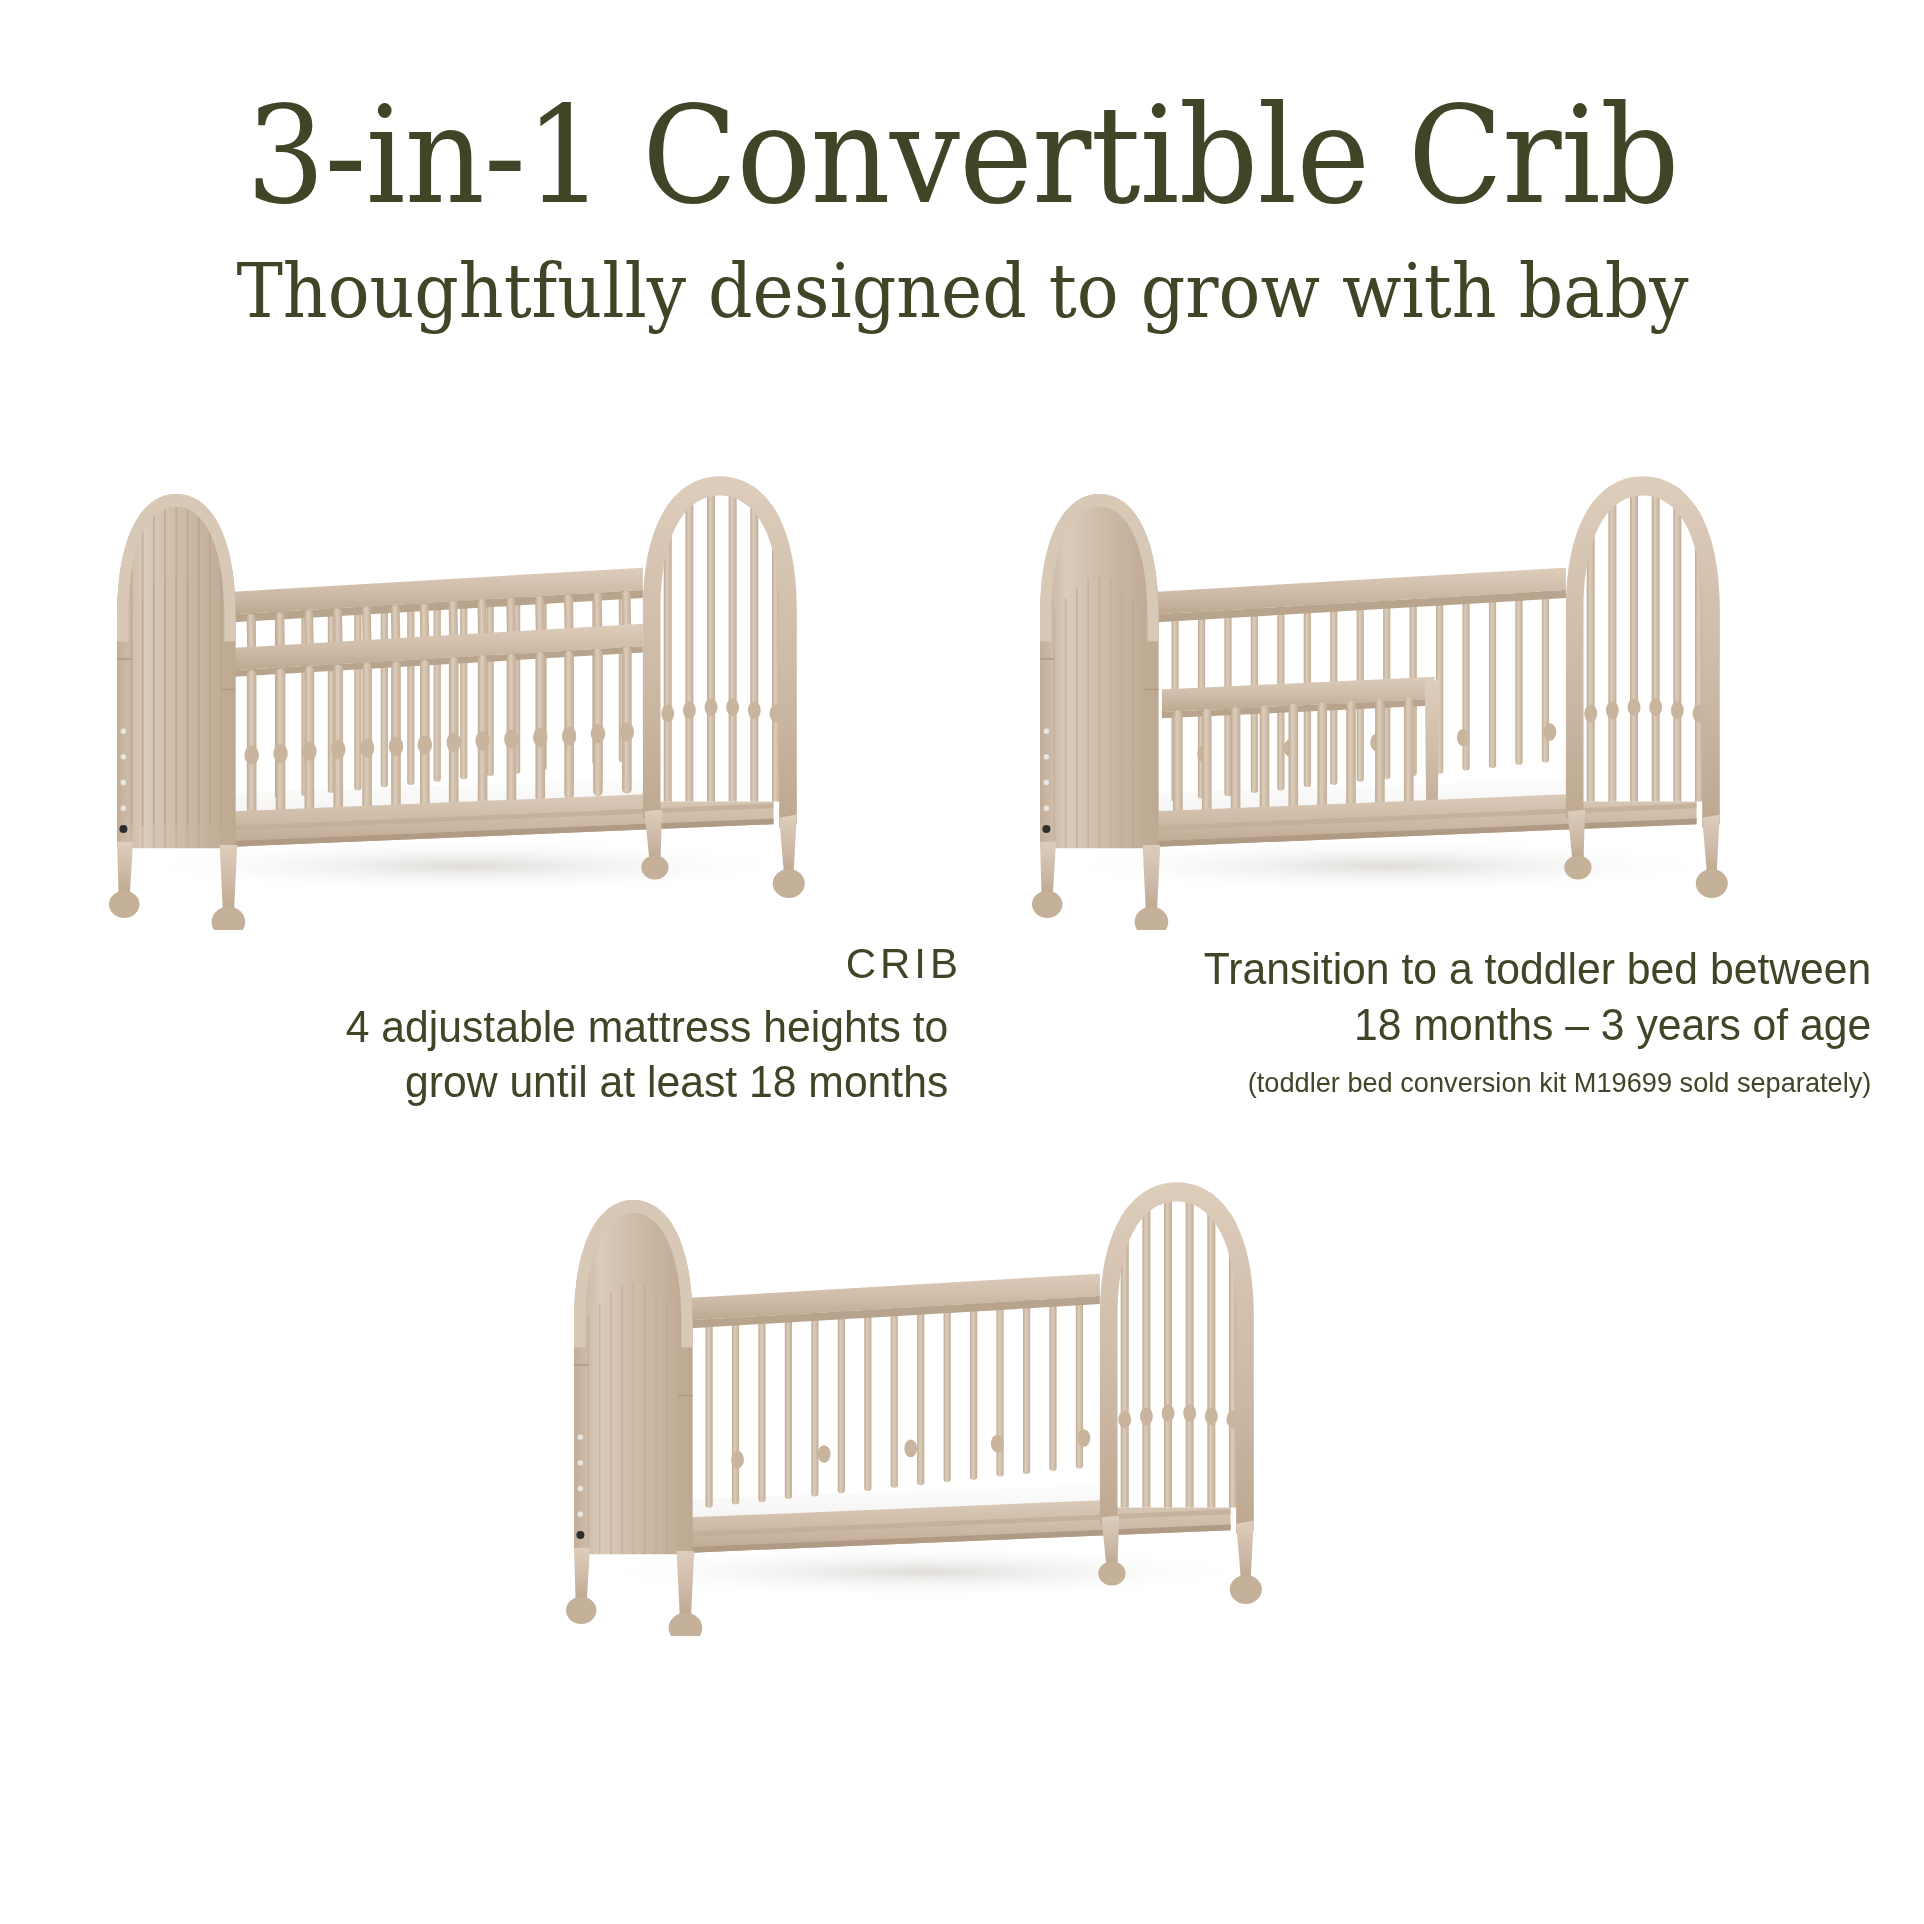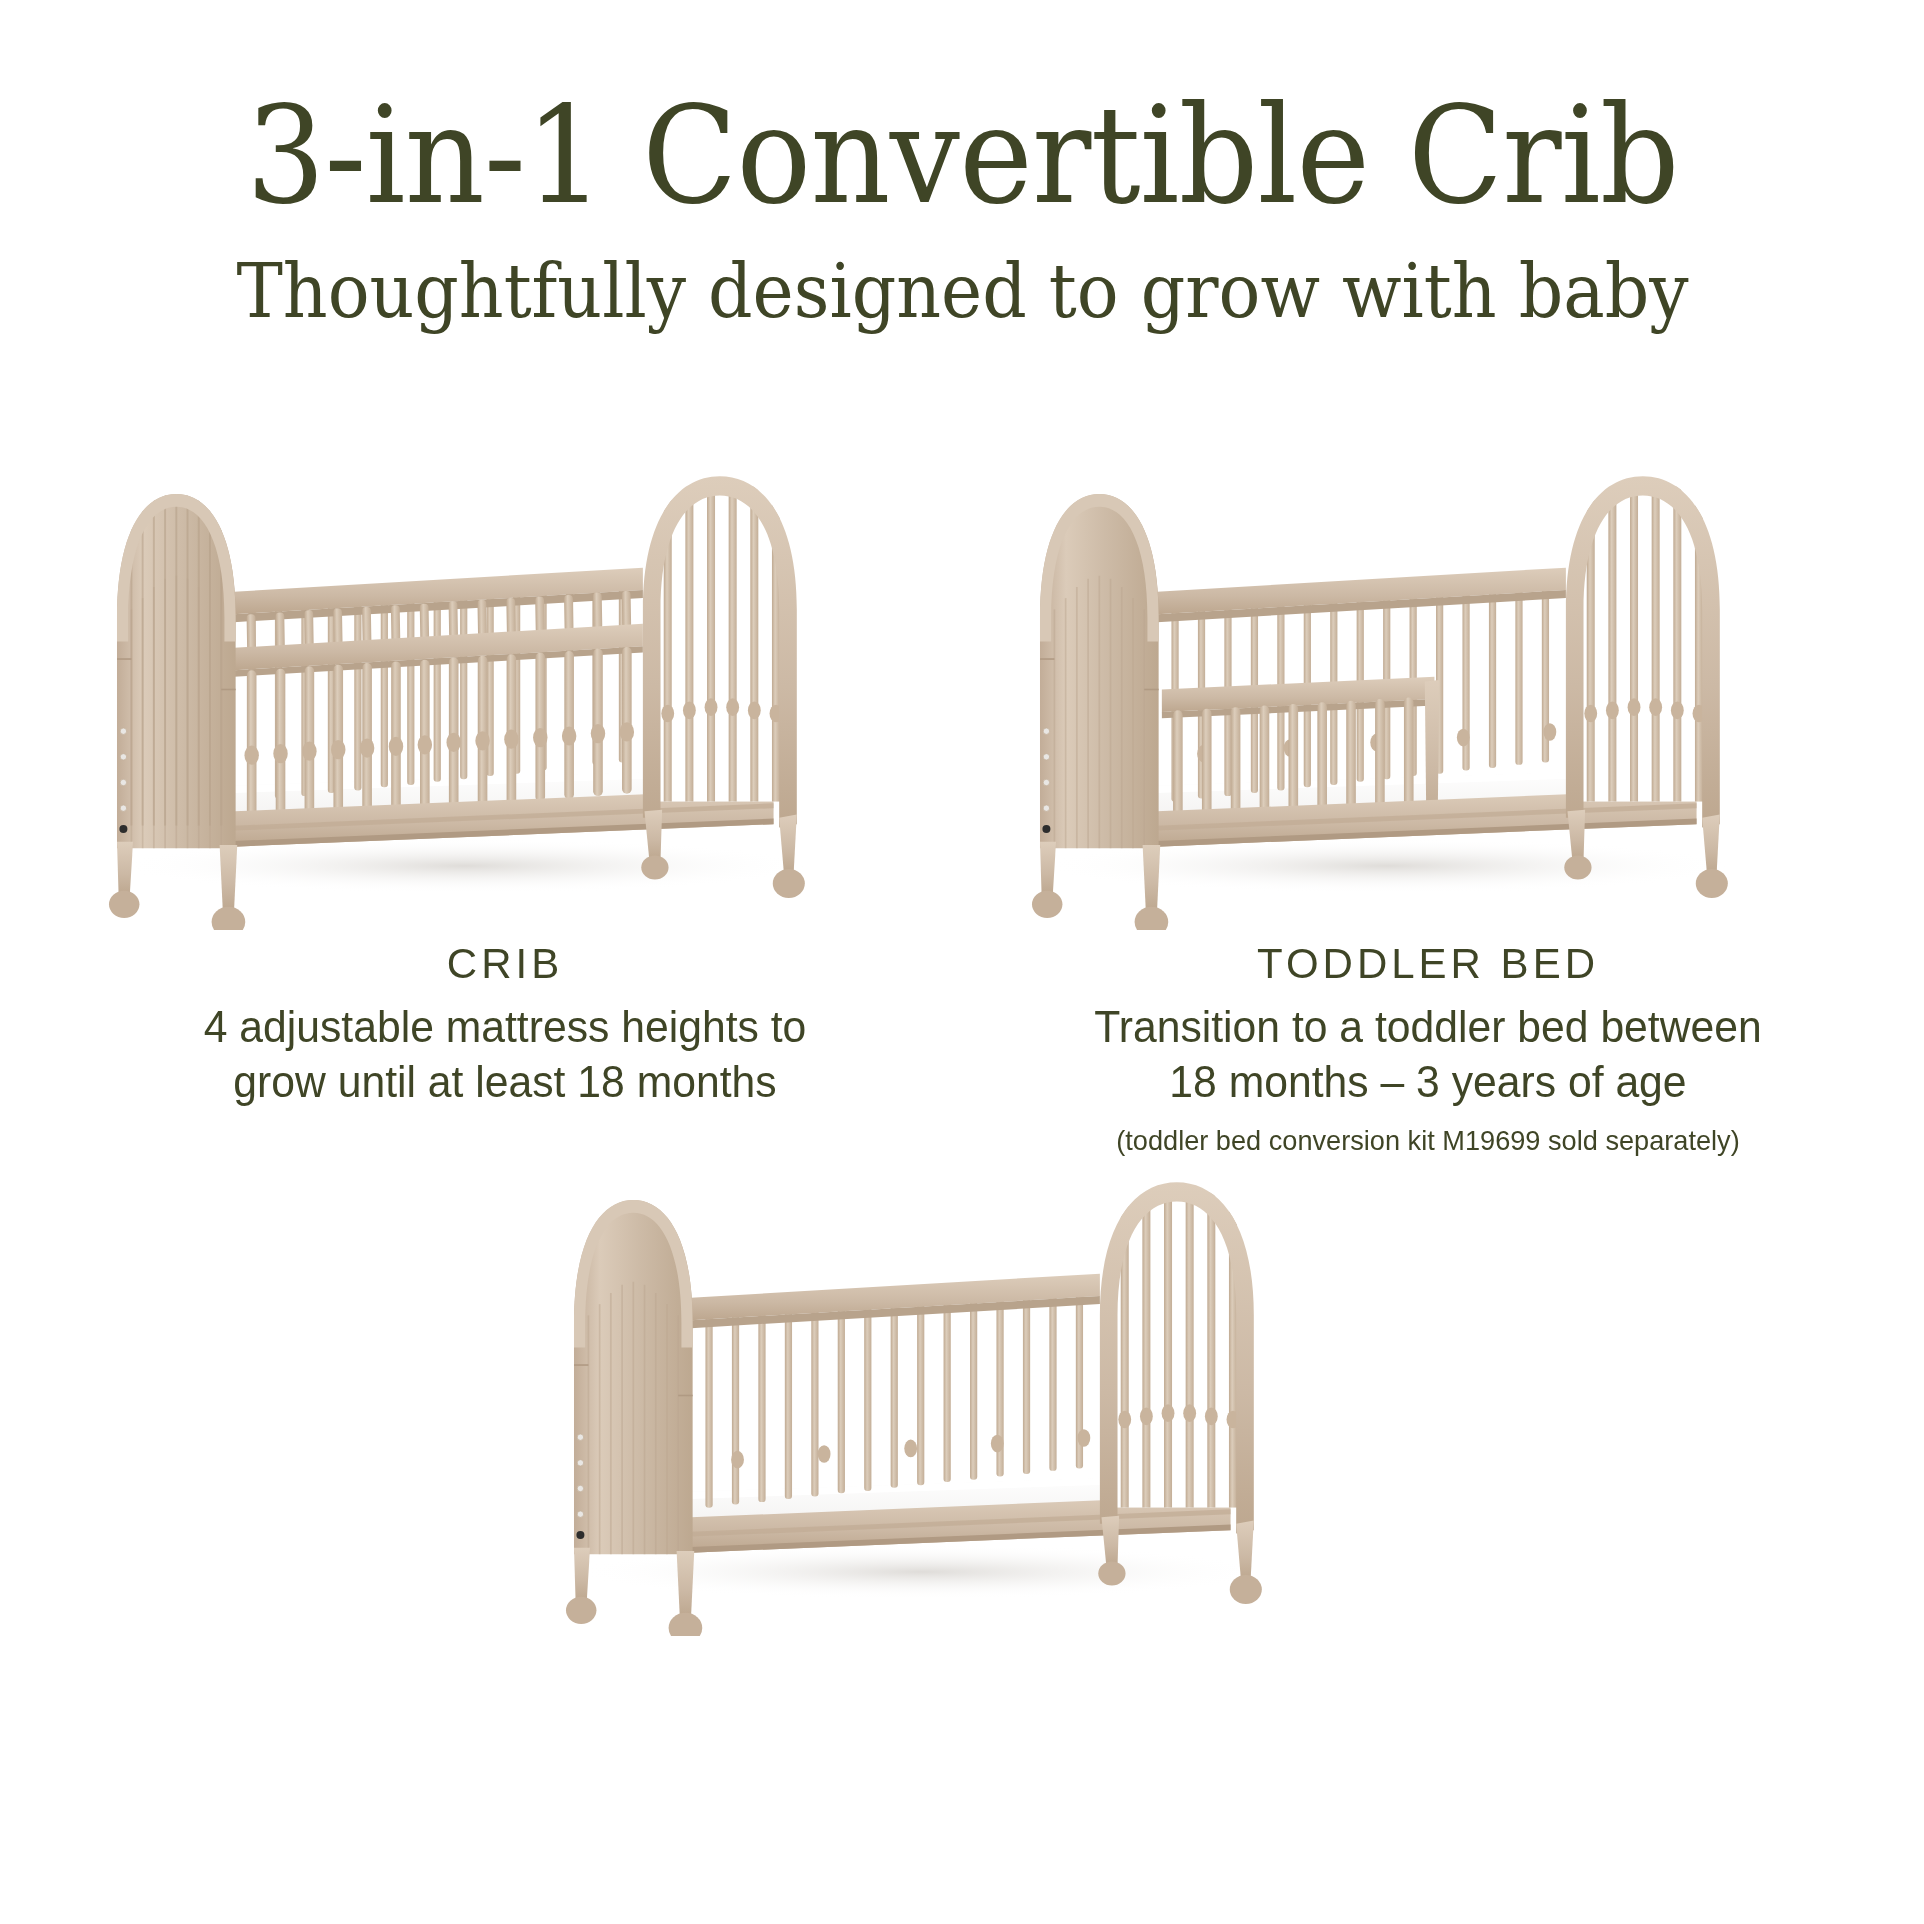"CRIB" .caption { text-align: center -> right }
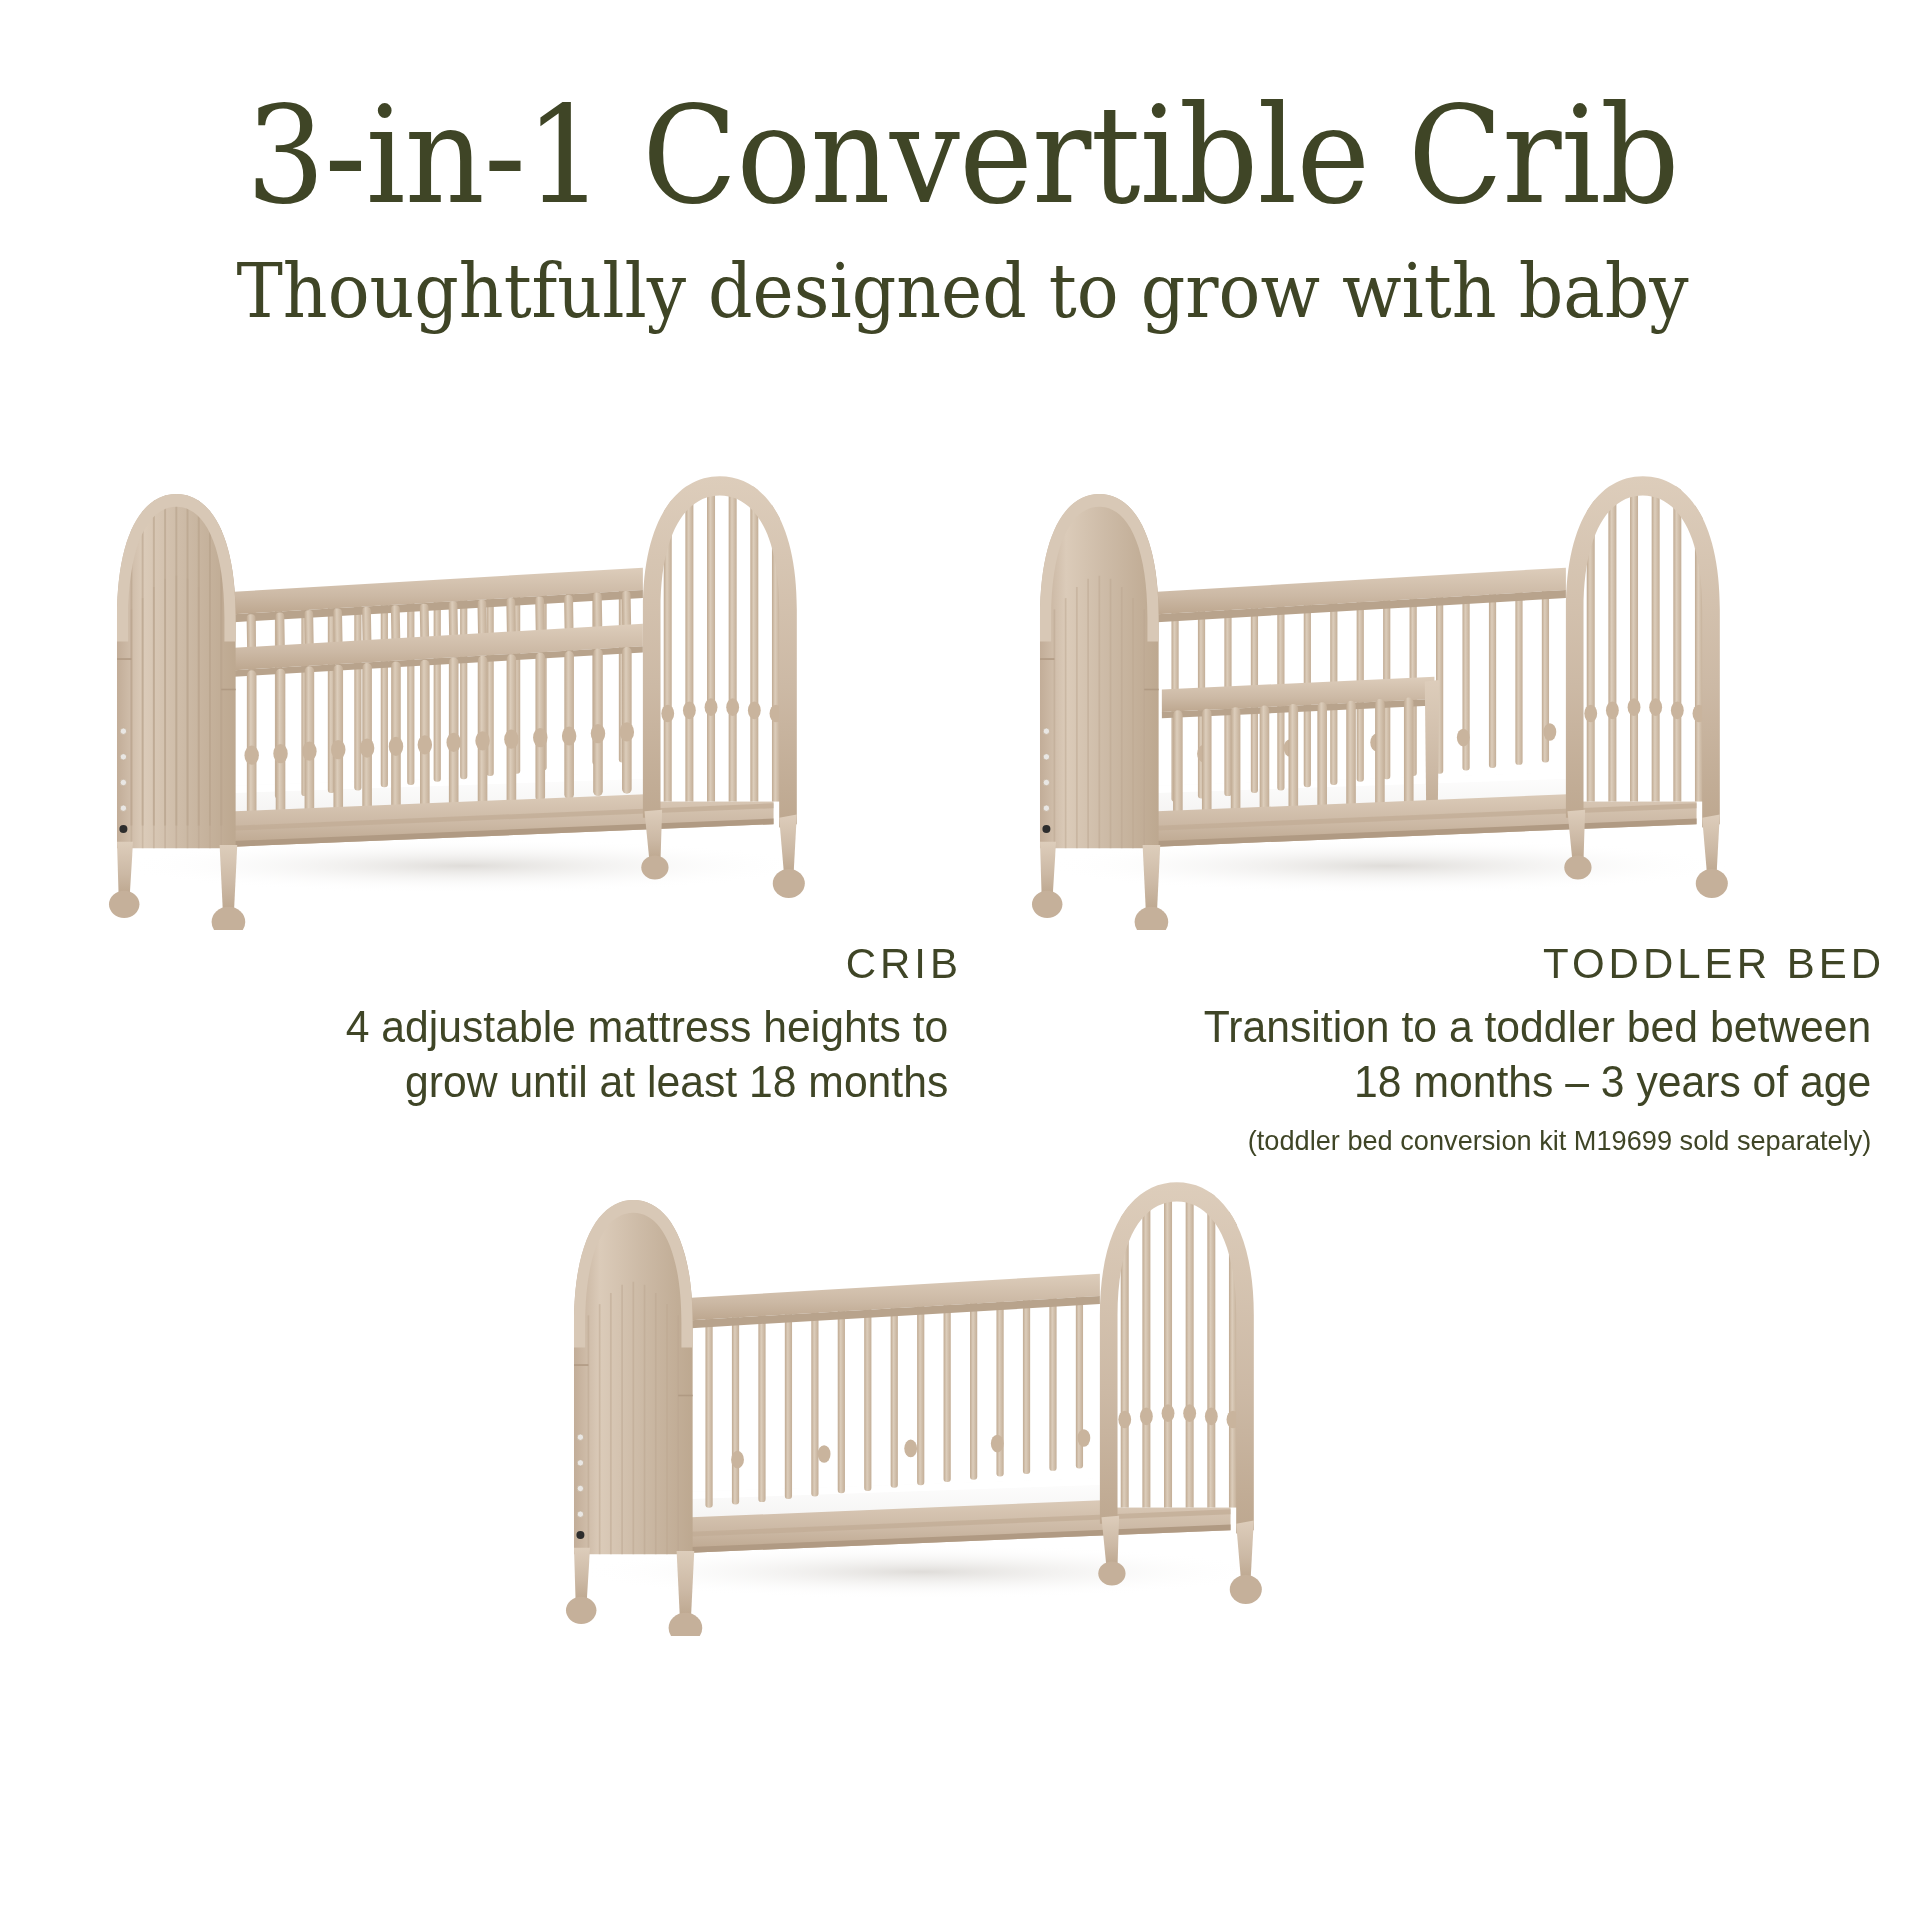"TODDLER BED" p.cap-head { html: <p>TODDLER BED</p> -> none }
